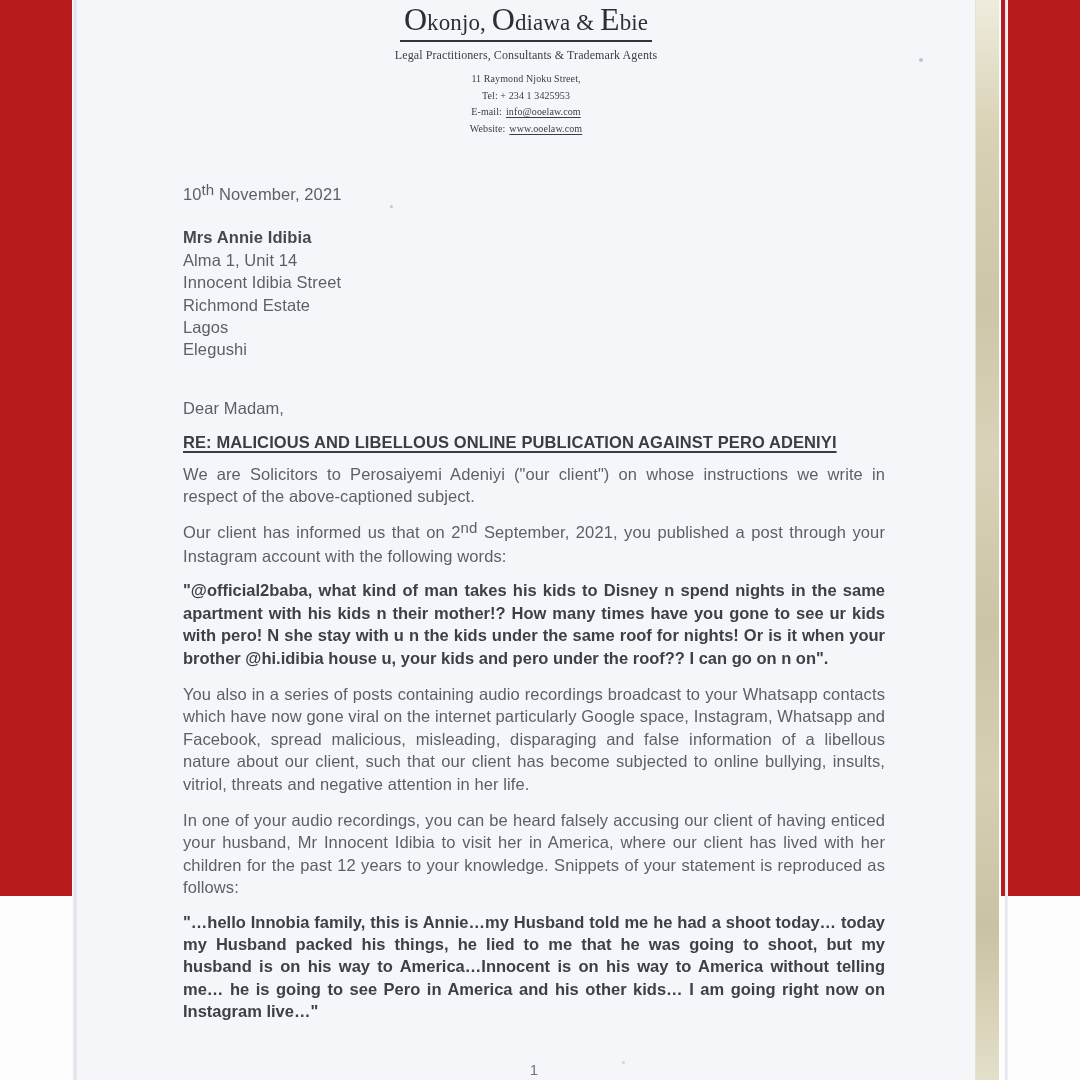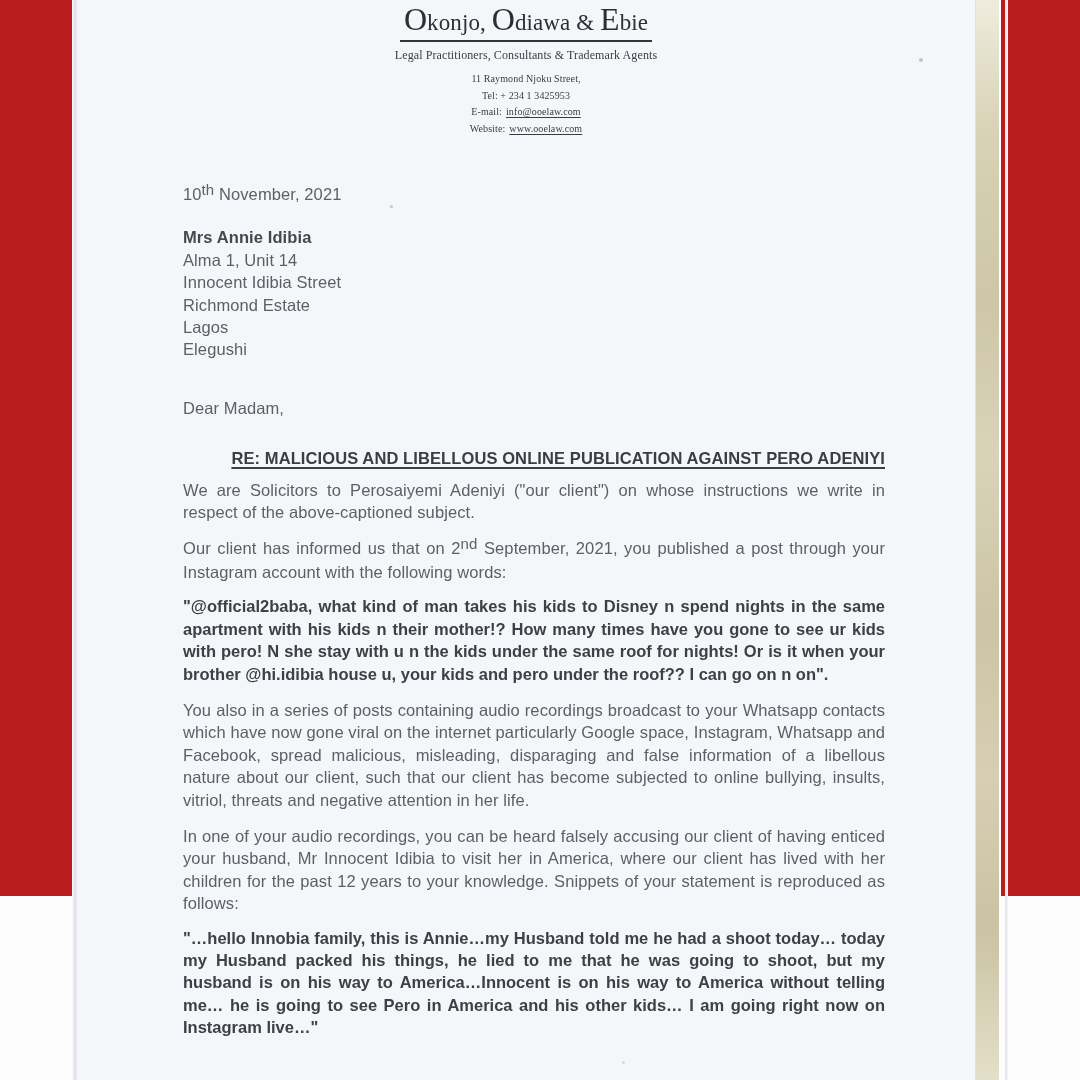"RE: MALICIOUS AND LIBELLOUS ONLINE" .subject { margin-top: 28px -> 12px; text-align: right -> left }
